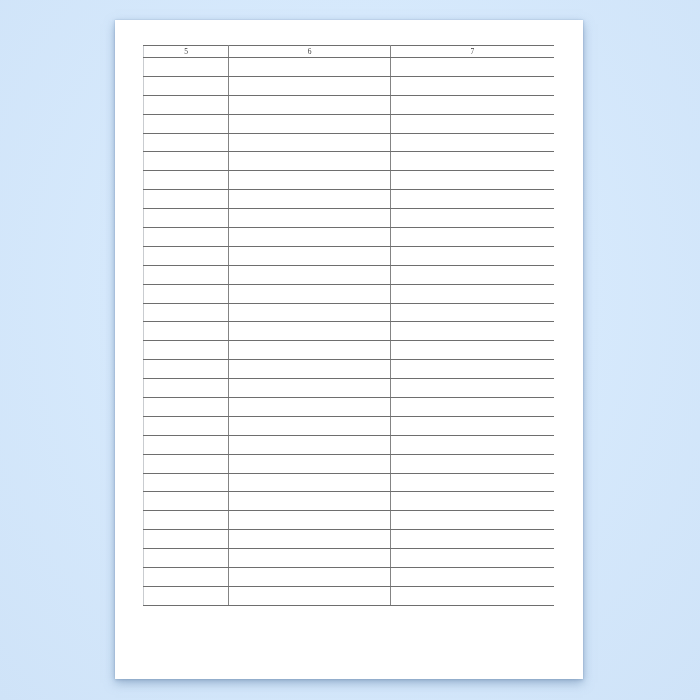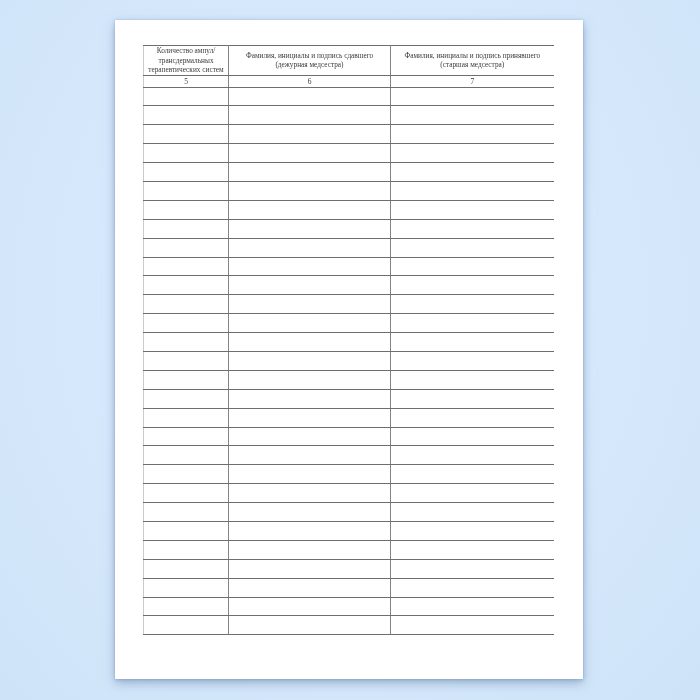"Количество ампул/" tr.header-row { html: <tr> <th>Количество ампул/ трансдермальных терапевтических систем</th> <th>Фамилия, инициалы и подпись сдавшего (дежурная медсестра)</th> <th>Фамилия, инициалы и подпись принявшего (старшая медсестра)</th> </tr> -> none }
